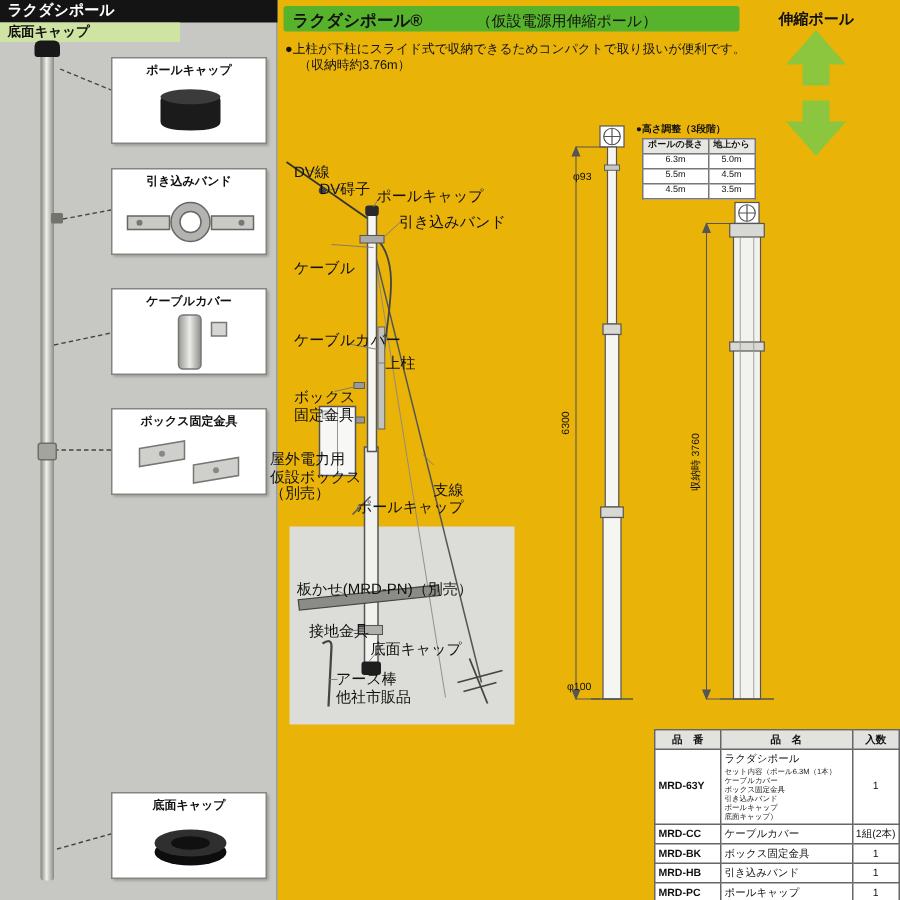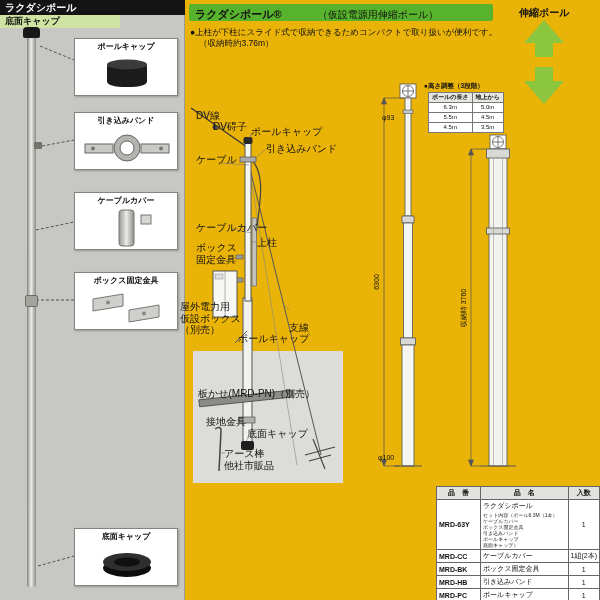"ケーブル" div.dlabel { top: 154px -> 174px }
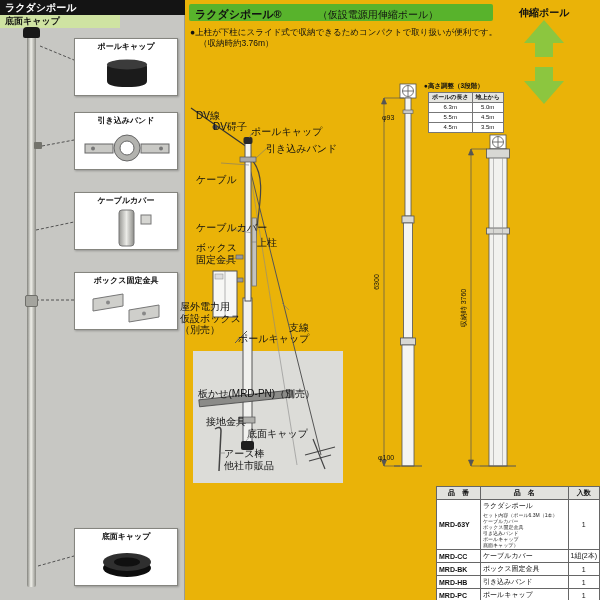"ボックス" div.dlabel { top: 242px -> 260px }
